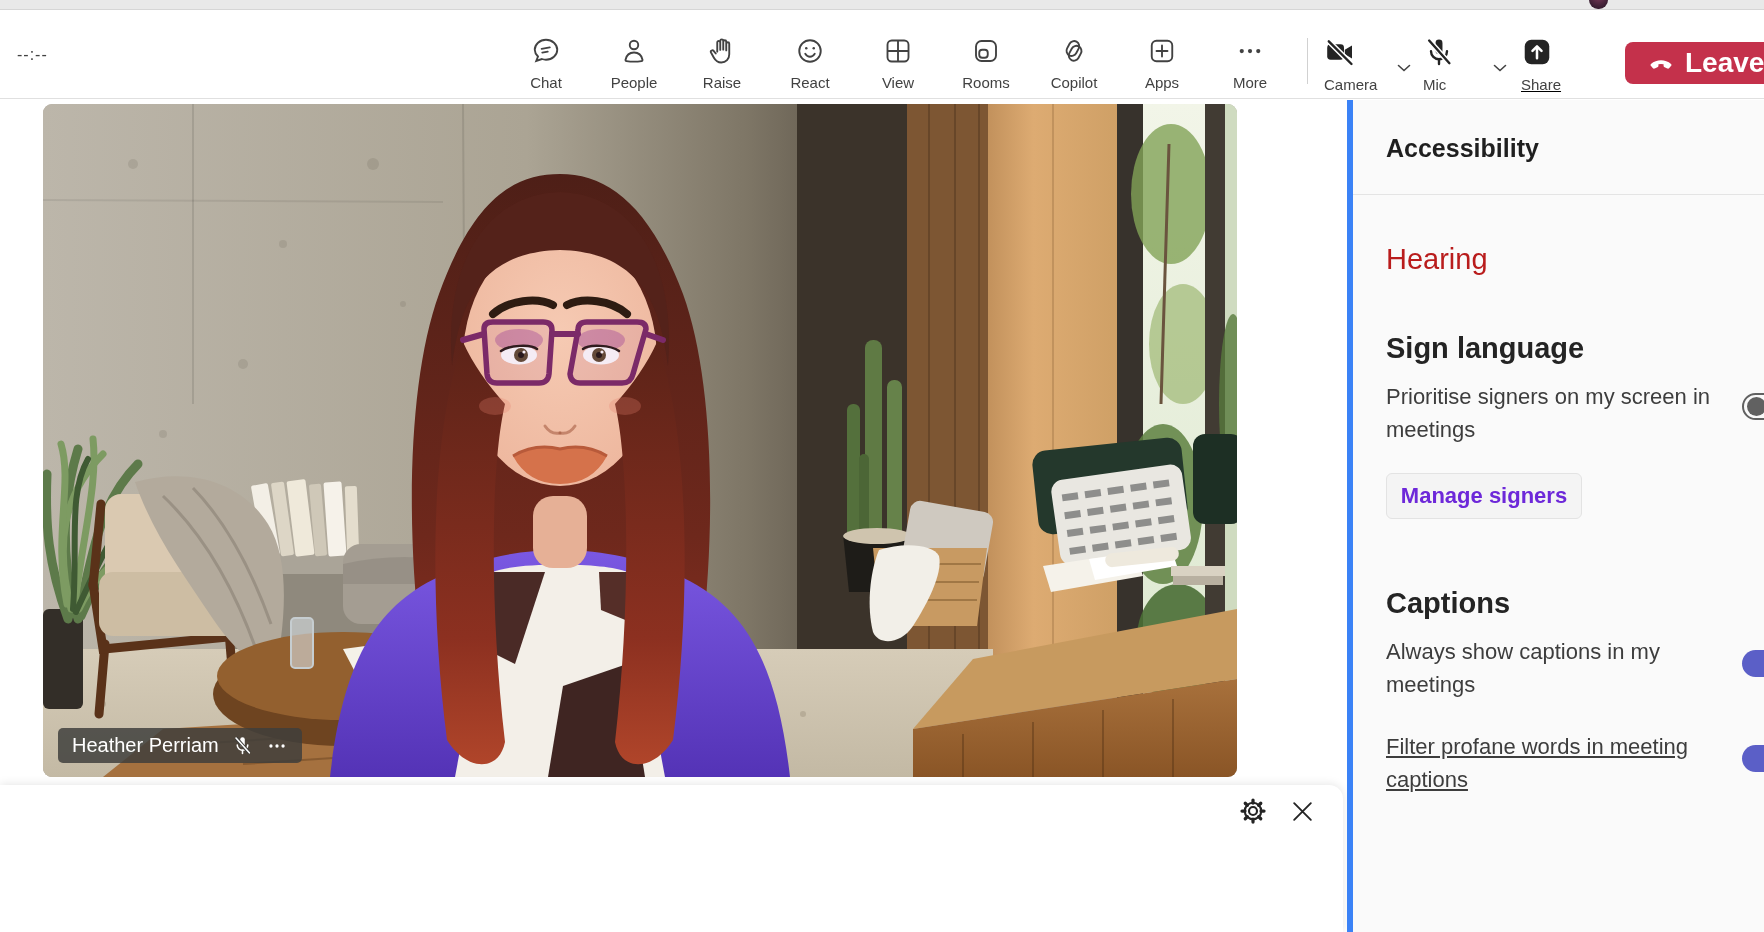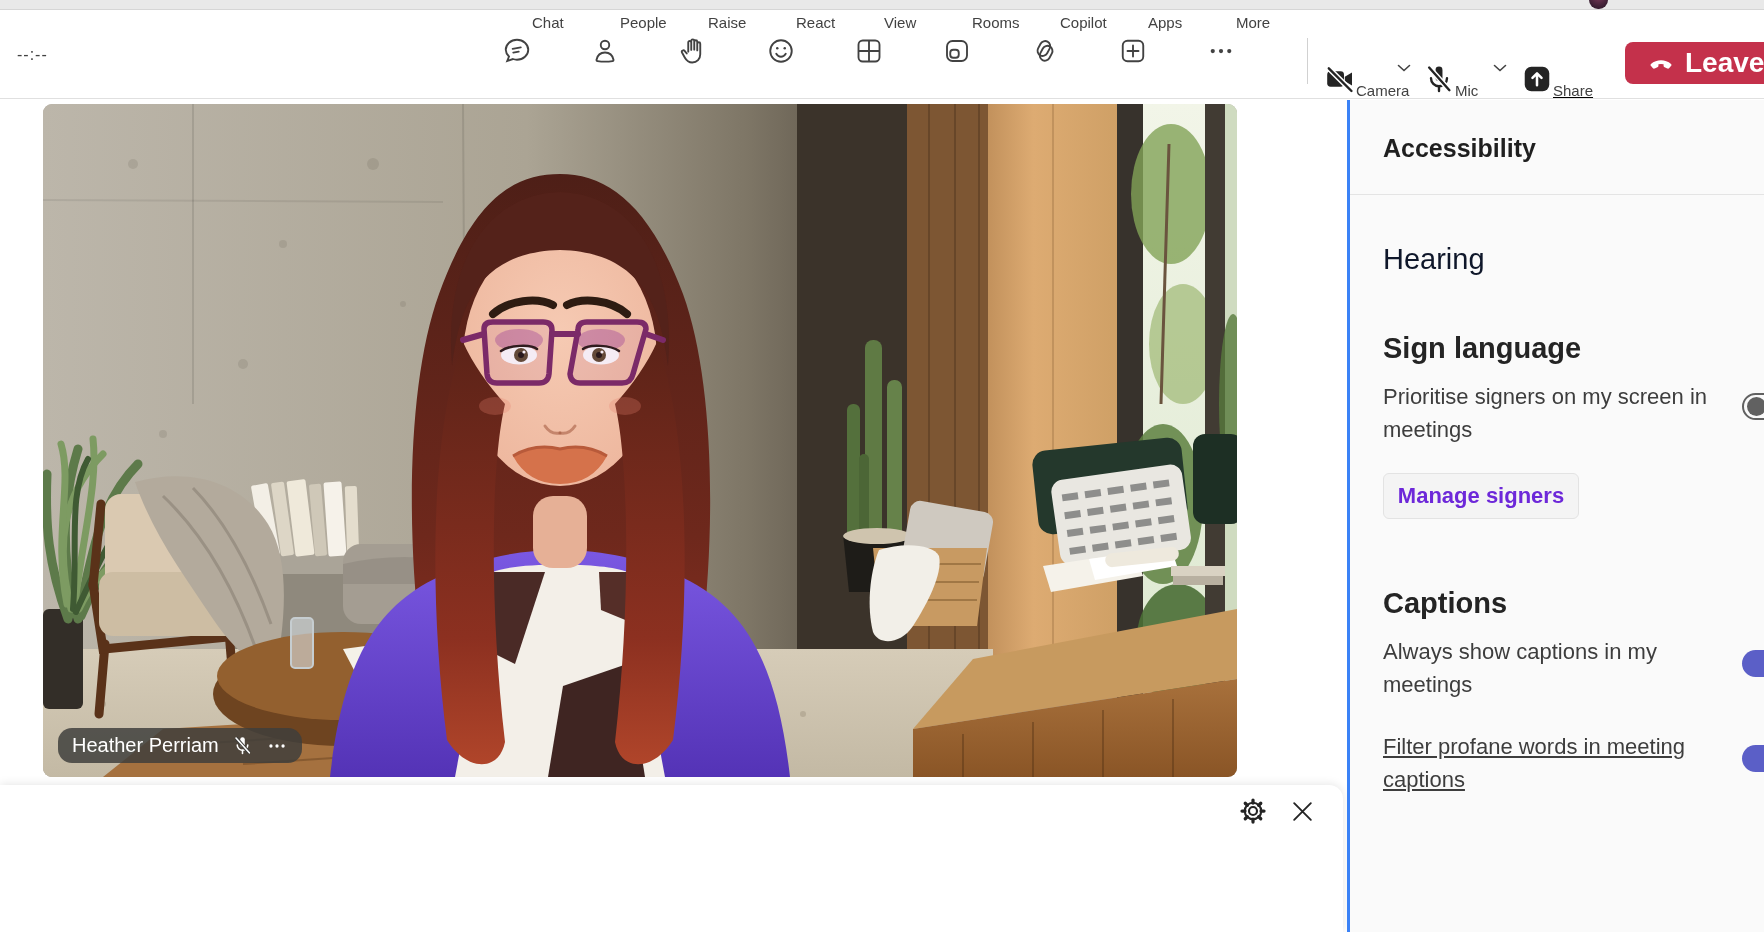"Chat" .tb-item { align-items: none -> center; flex-direction: row -> column }
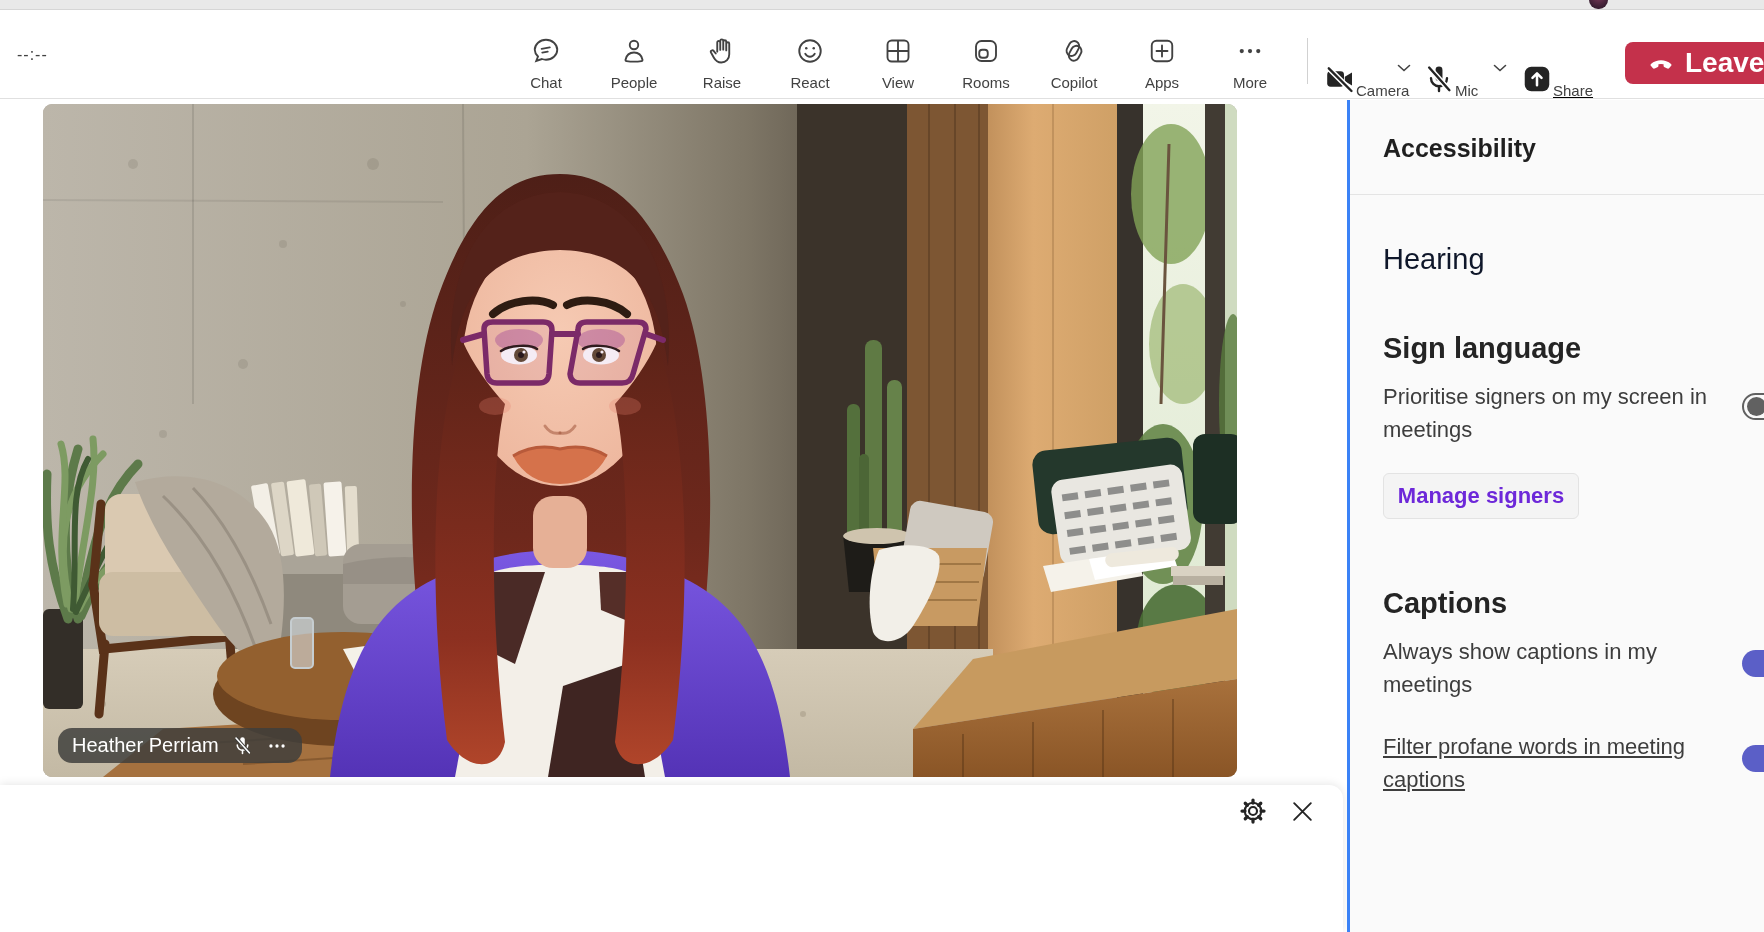"Camera" .dev-item { align-items: flex-end -> flex-start; flex-direction: none -> column }
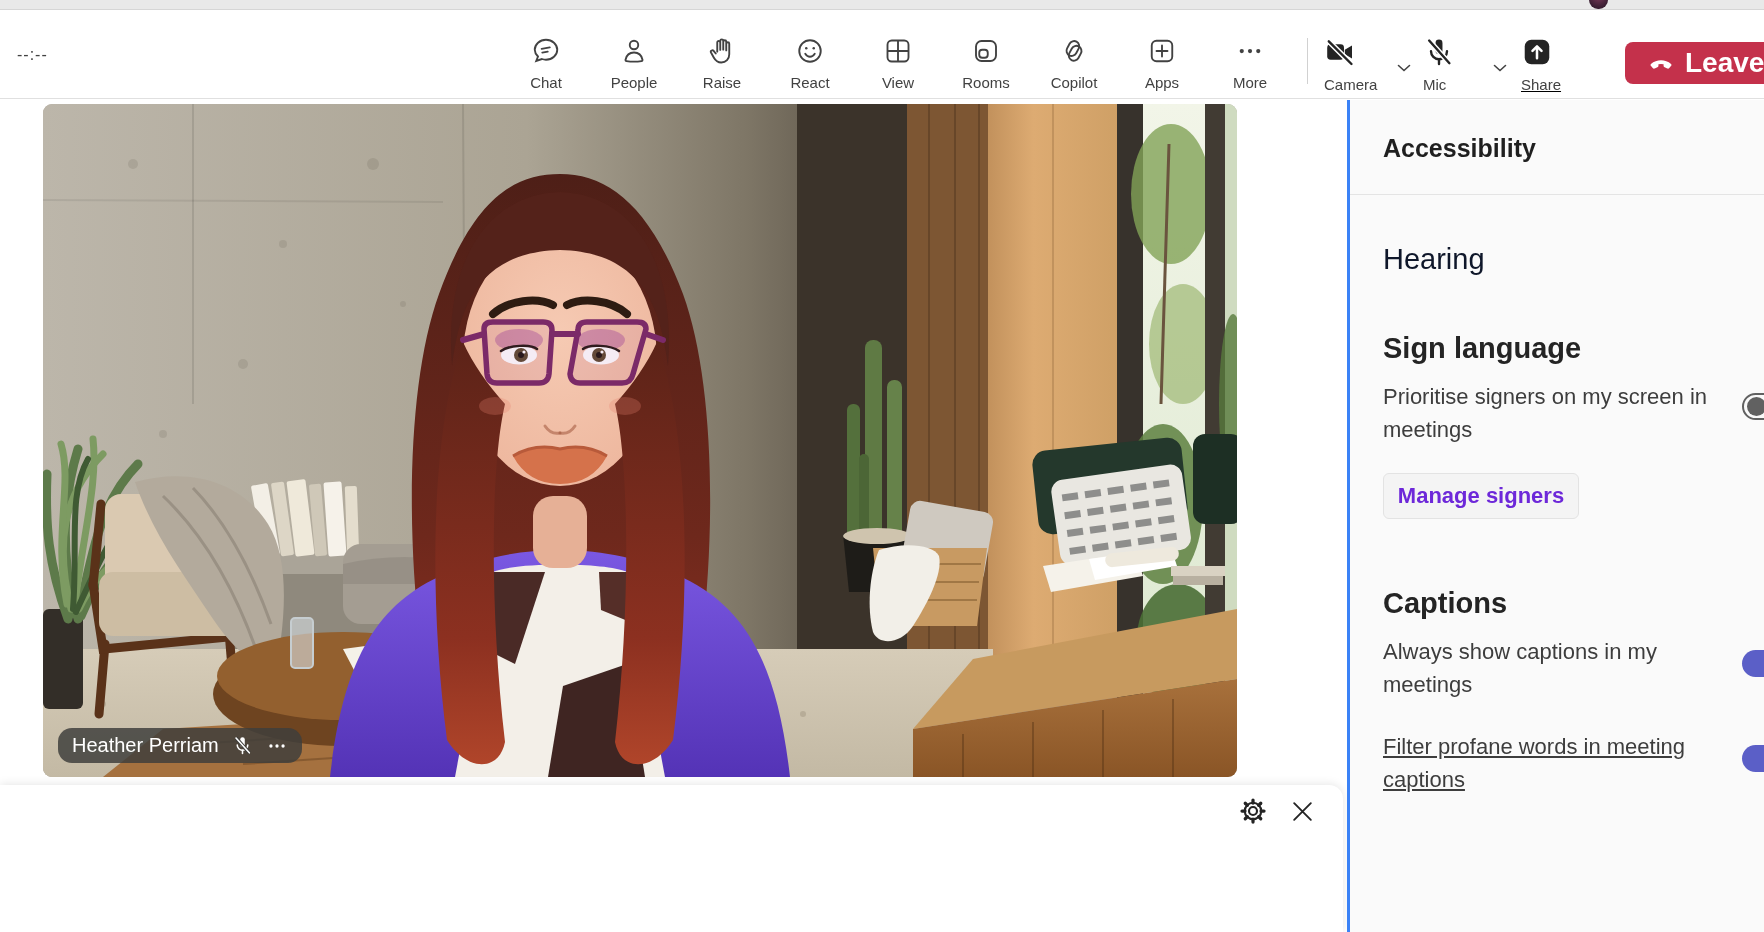"Accessibility" #sidebar { border-left: 3px solid #3b82f6 -> 6px solid #3b82f6 }
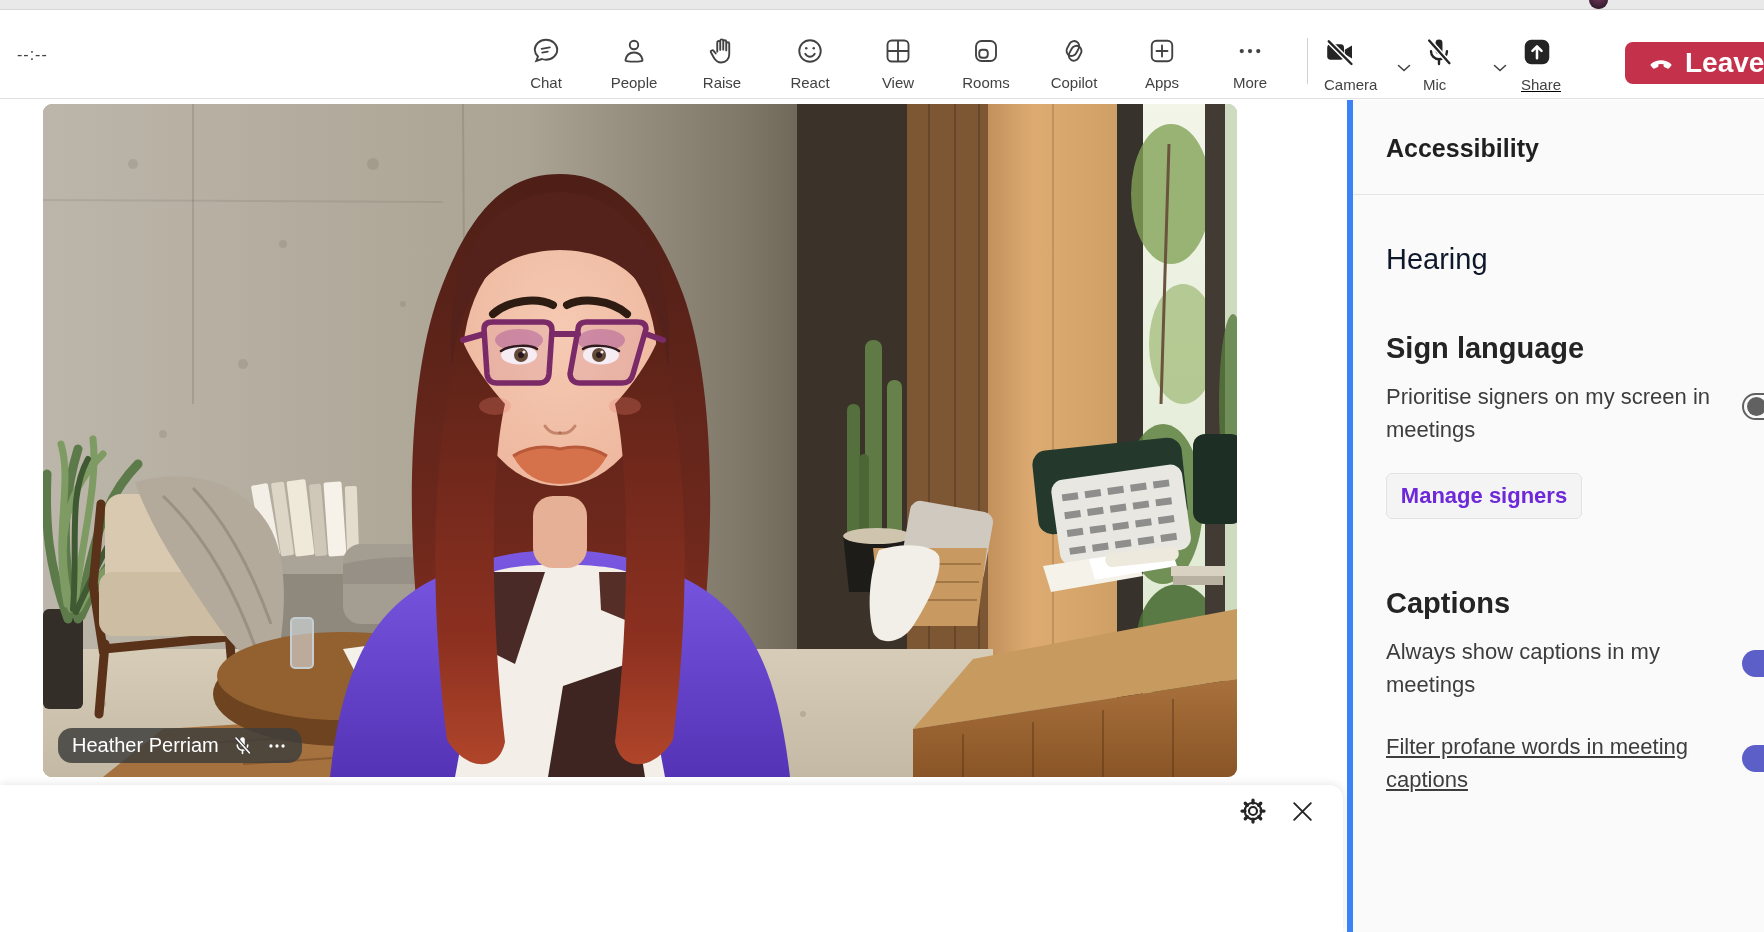"Hearing" #sb-hearing { color: #0f172a -> #b91c1c }
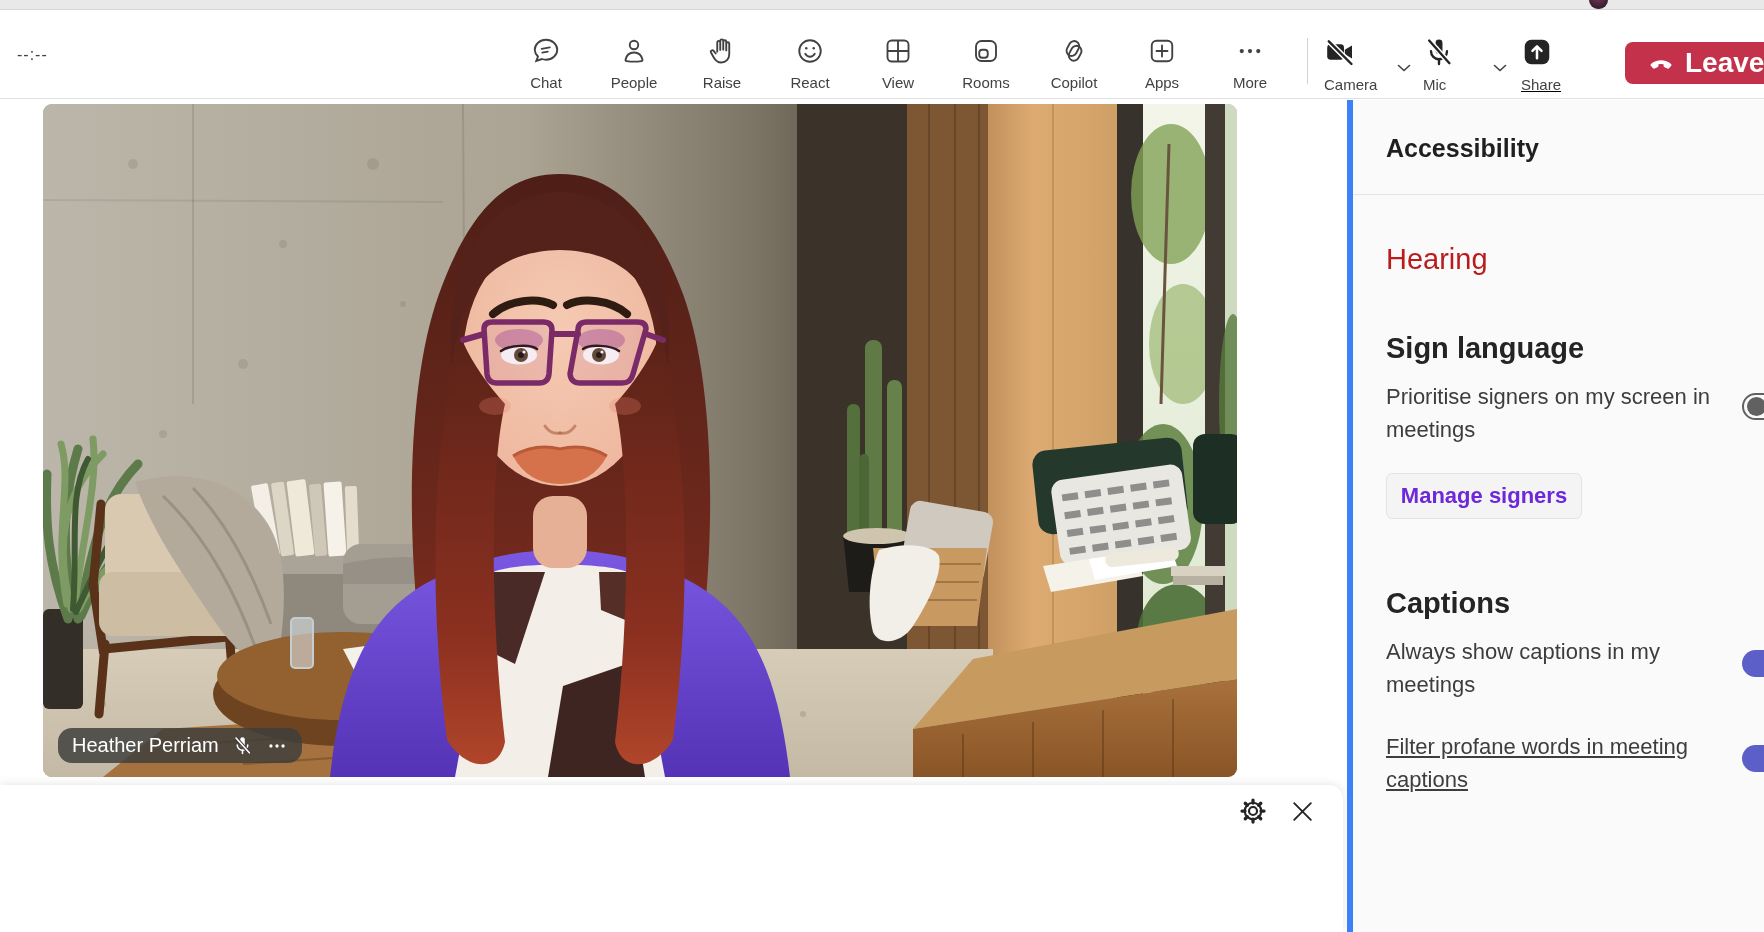"Heather Perriam" #name-tag { border-radius: 14px -> 5px }
